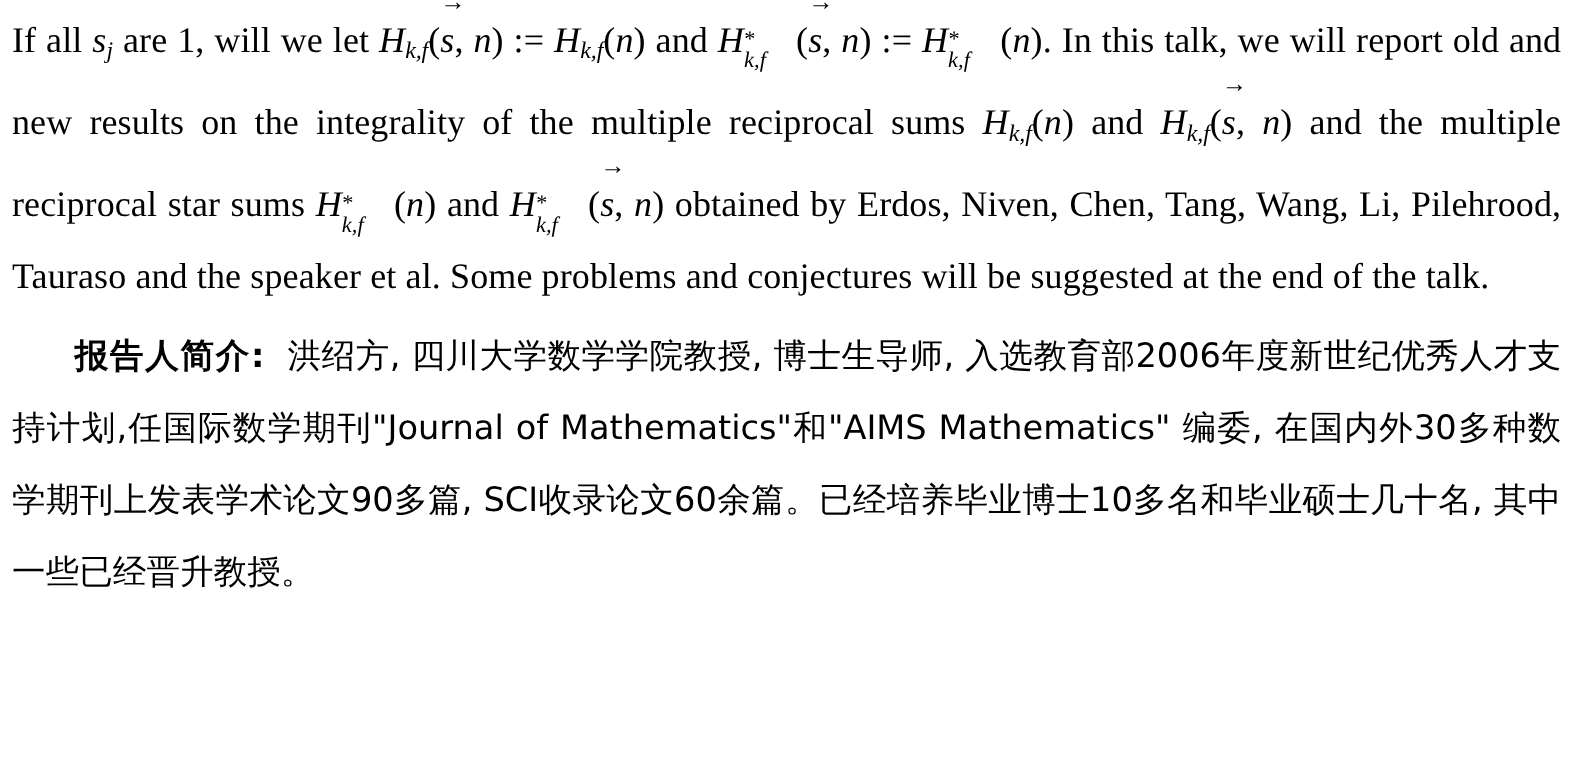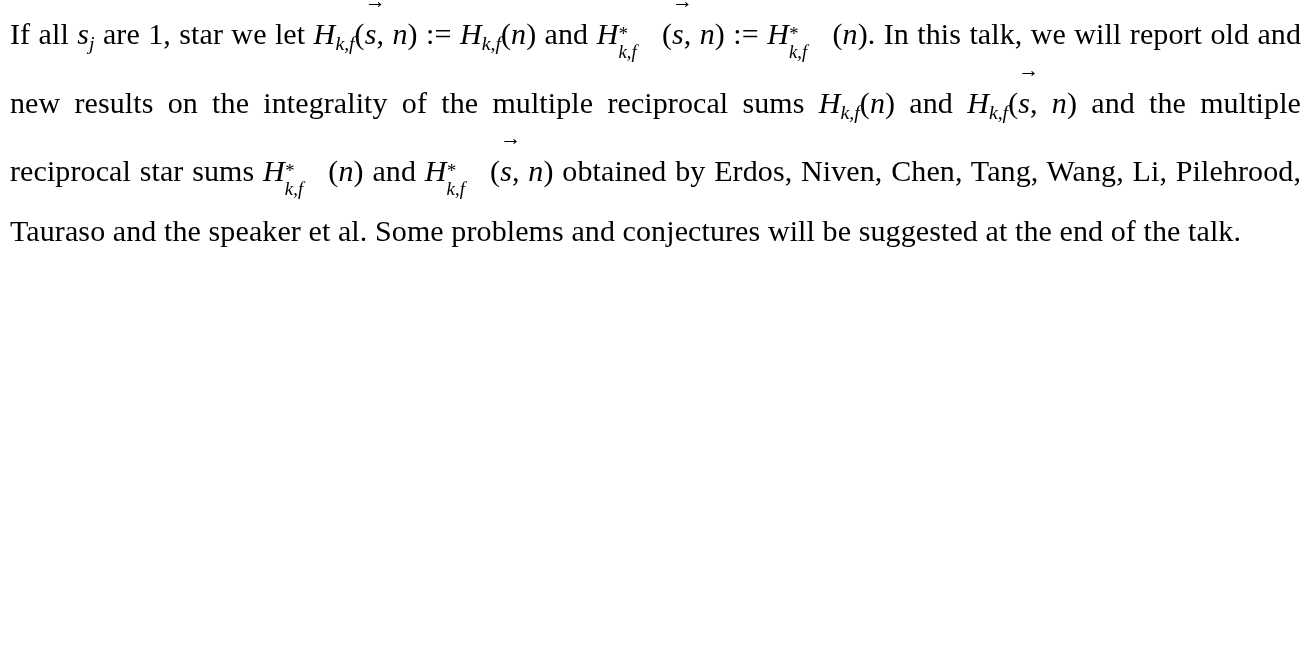"are 1, star we let" span { text: star -> will }
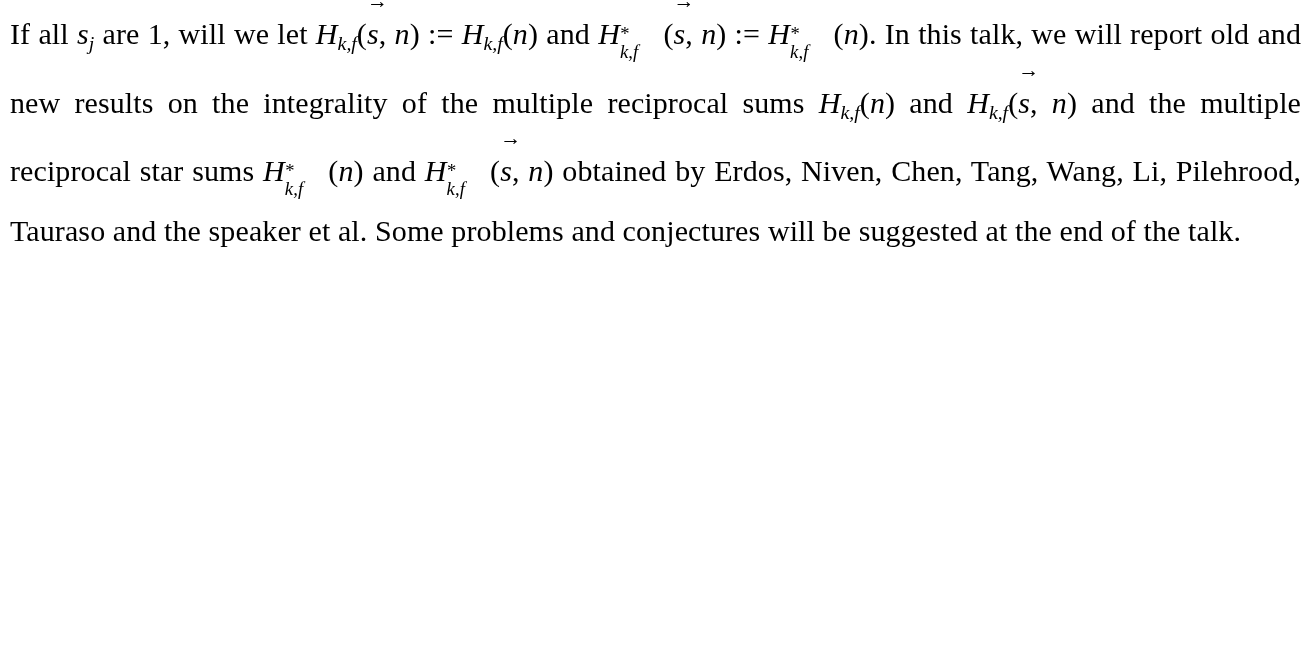"报告人简介: 洪绍方, 四川大学数学学院教授, 博士生导师," p.para { html: none -> <p> <span></span><span>报告人简介:</span><span></span><span>洪绍方, 四川大学数学学院教授, 博士生导师, 入选教育</span><span>部2006年度新世纪优秀人才支持计划,任国际数学期刊"Journal of Mathematics"和"AIMS Mathematics" 编委, 在国内外30多种数学期刊上发表学术论文90多篇, SCI收录论文60余篇。已经培养毕业博士10多名和毕业硕士几十名, 其中一些已经晋升教授。</span> </p> }
